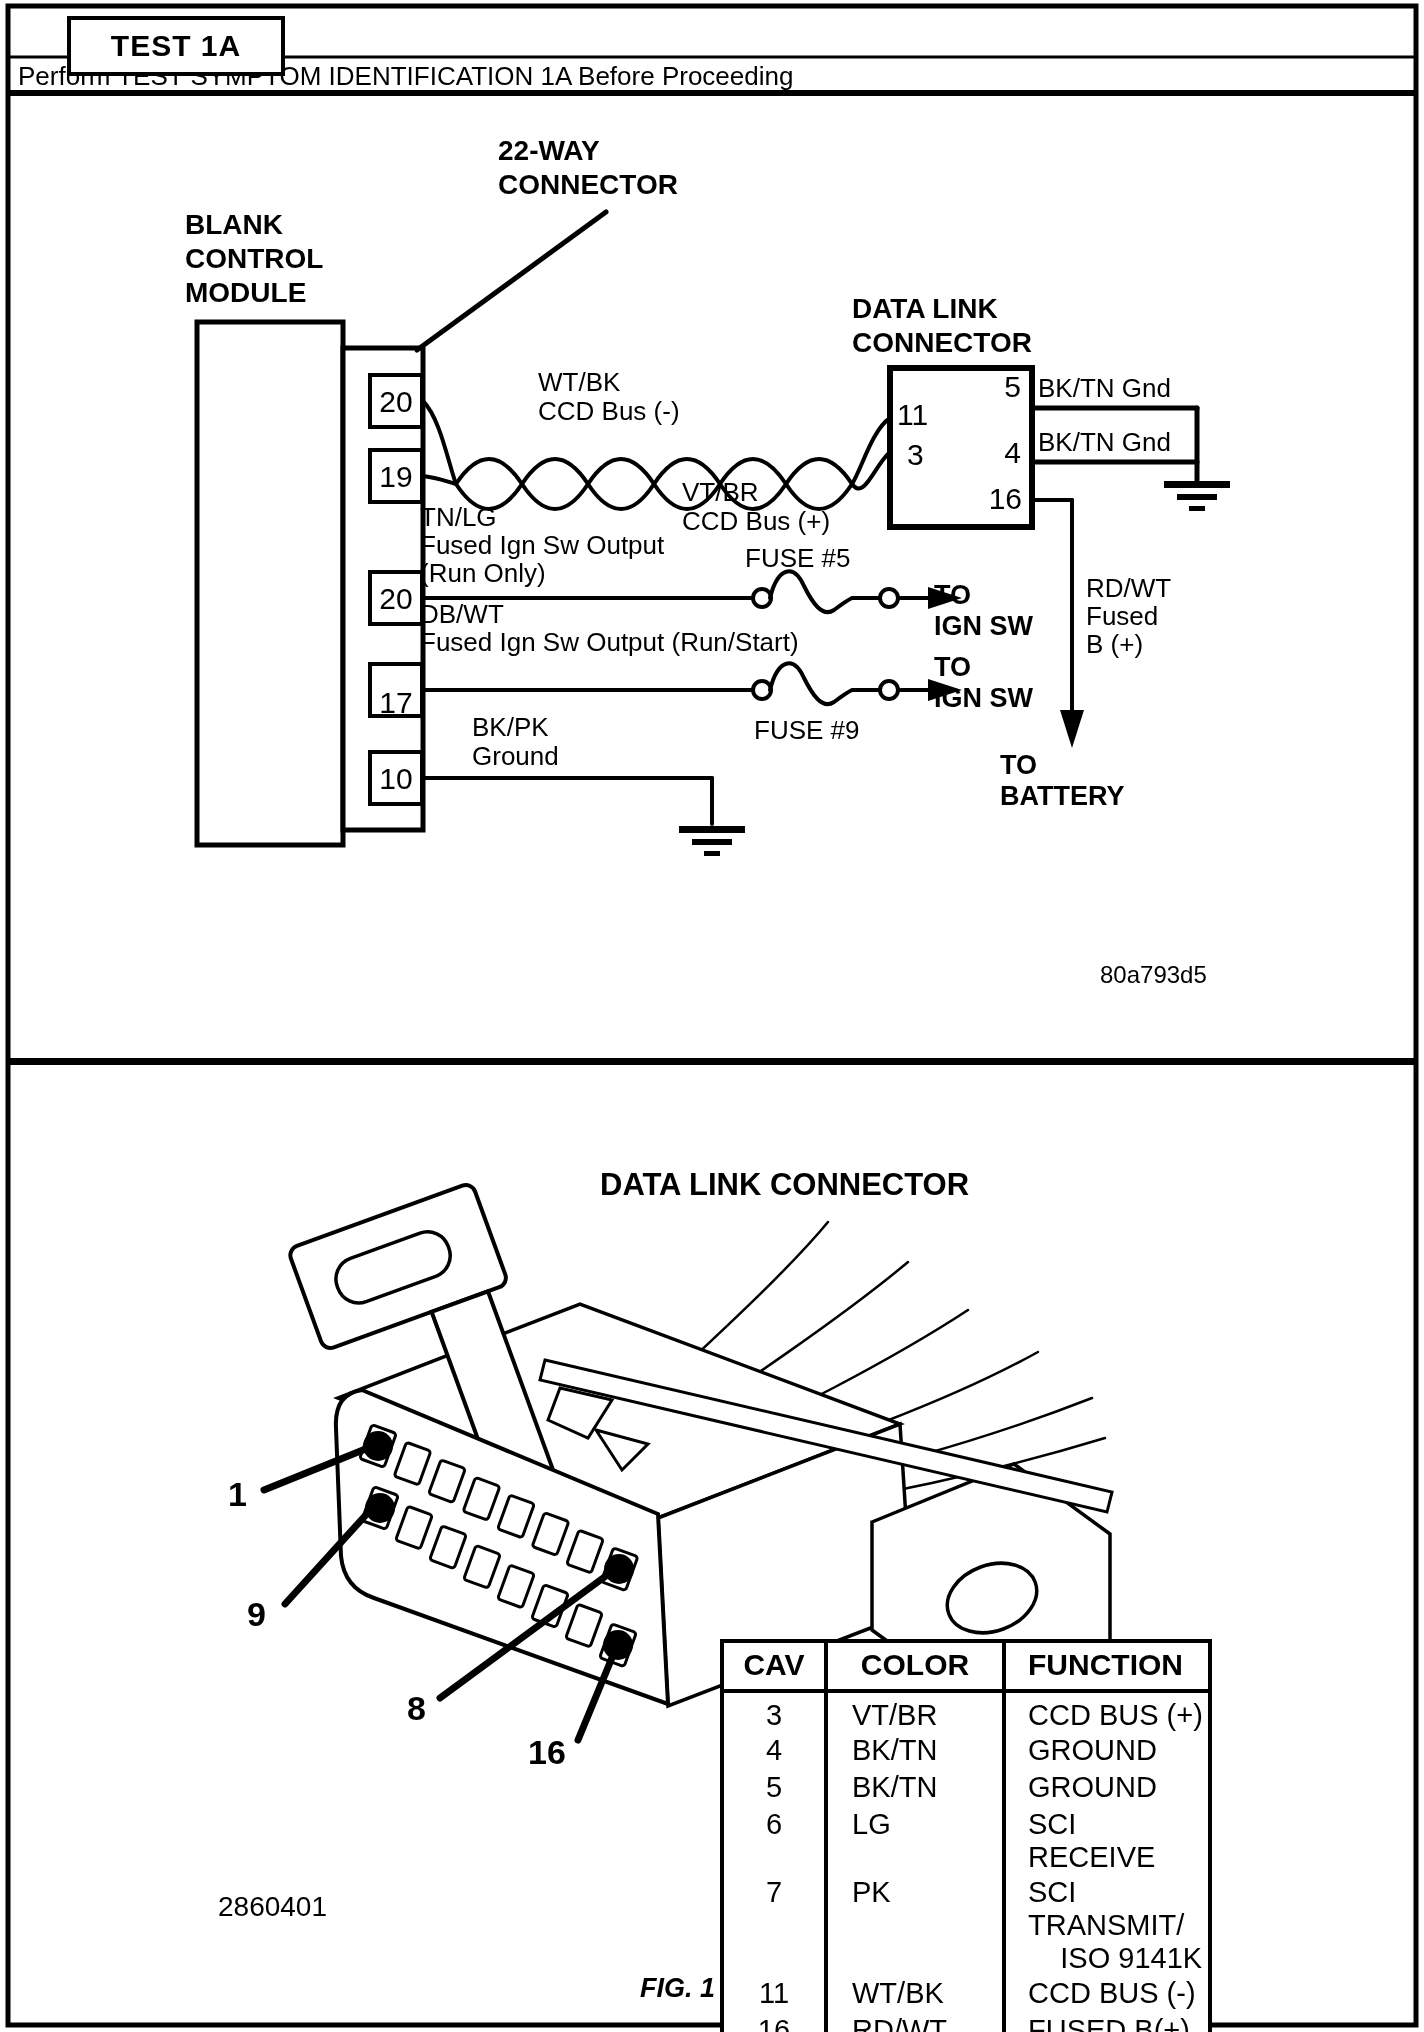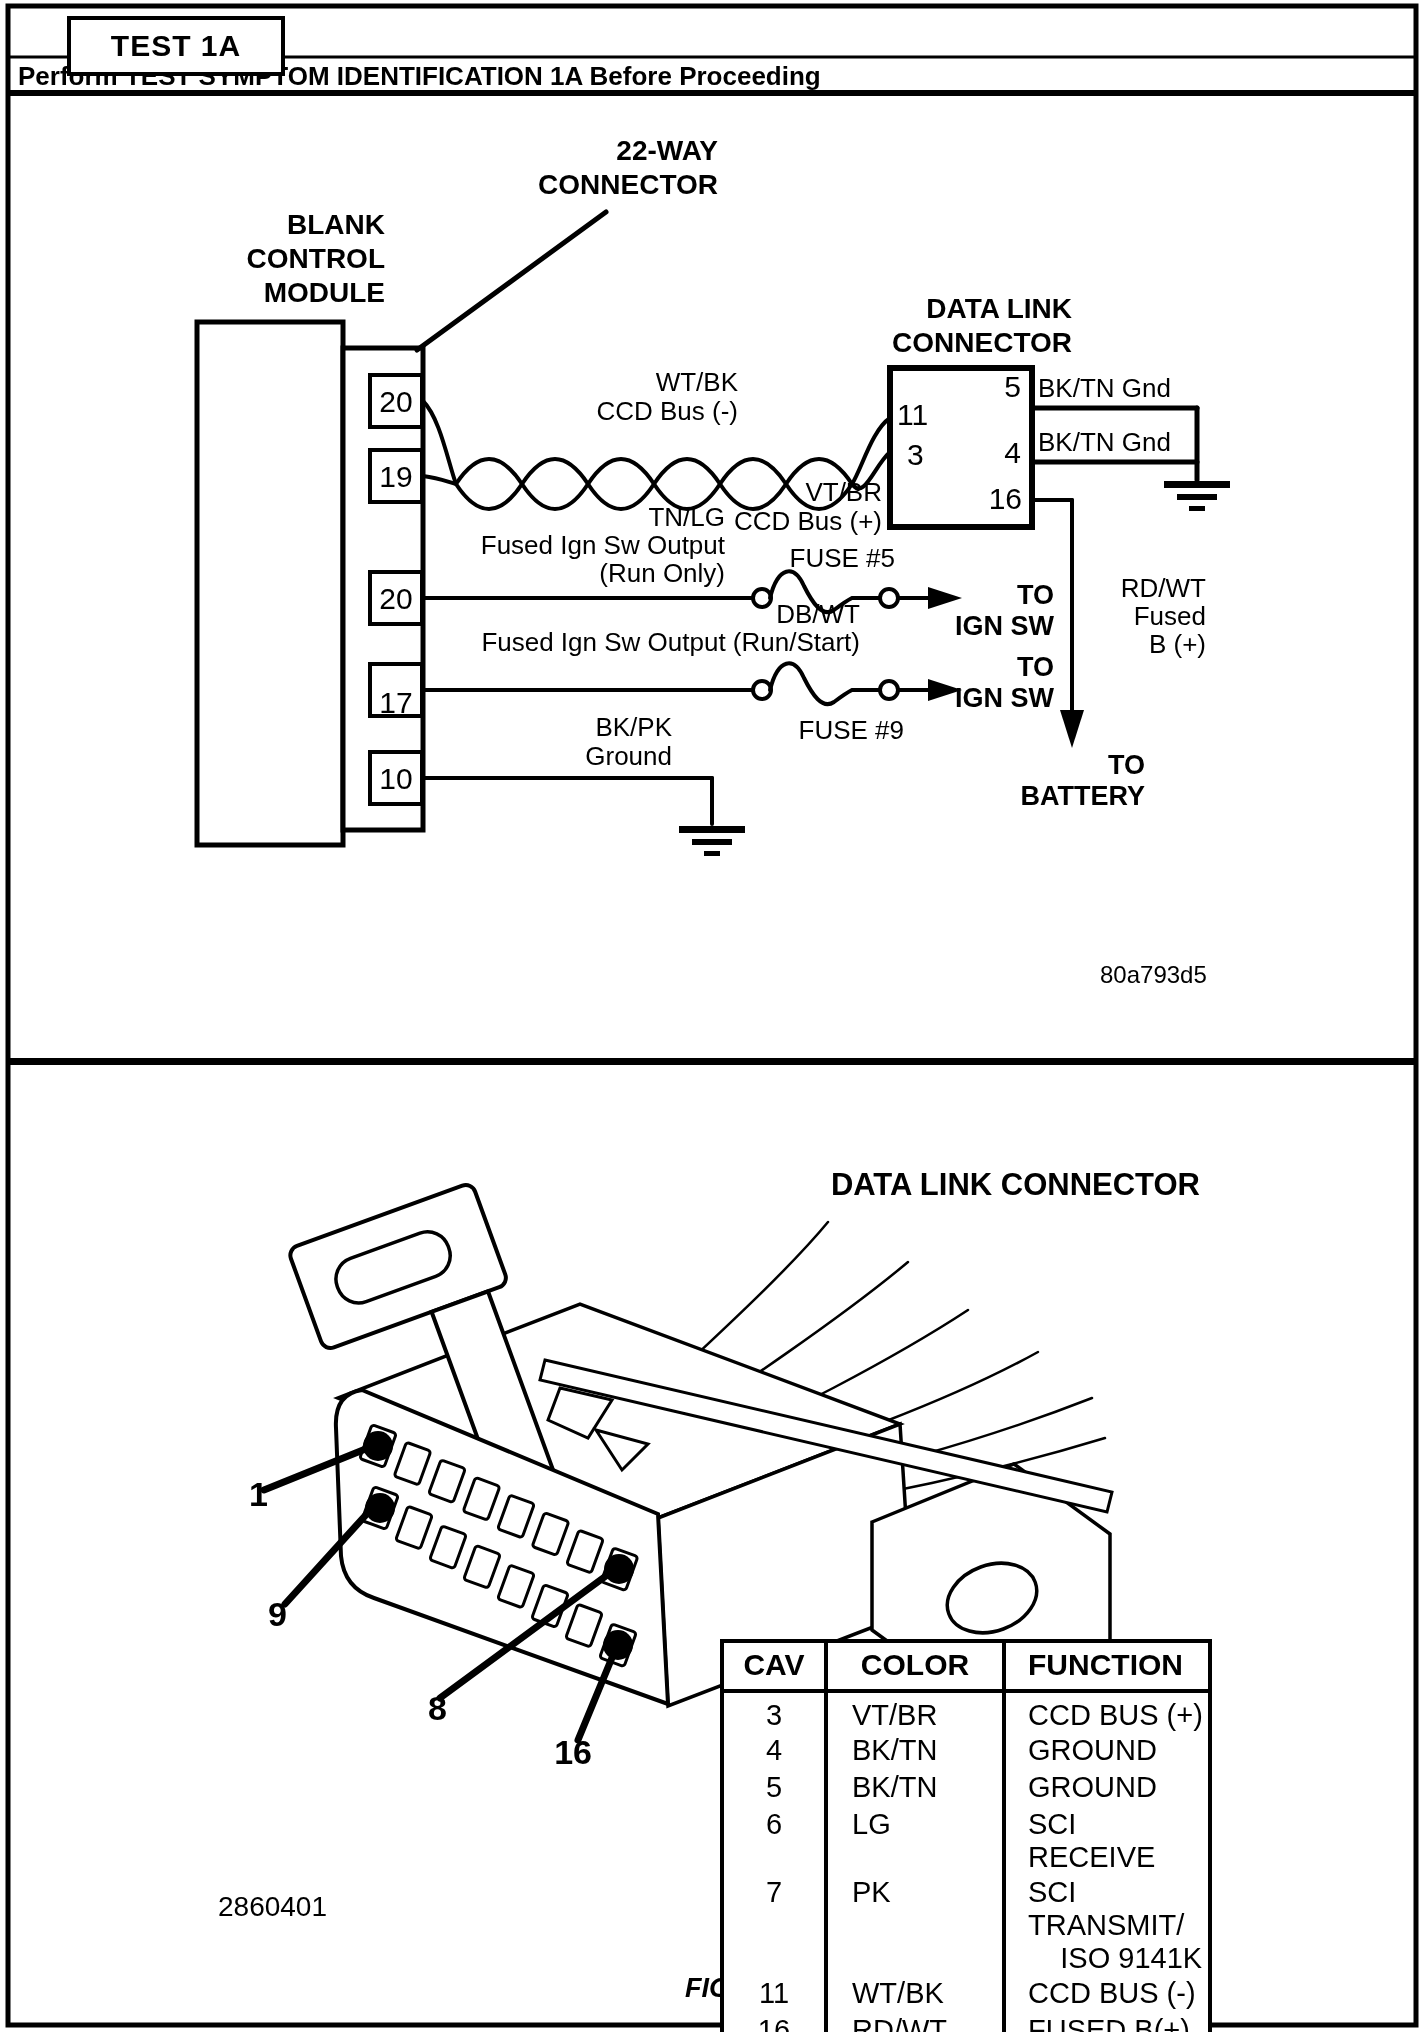"Perform TEST SYMPTOM IDENTIFICATION 1A" .hdr-sub { font-weight: bold -> normal }
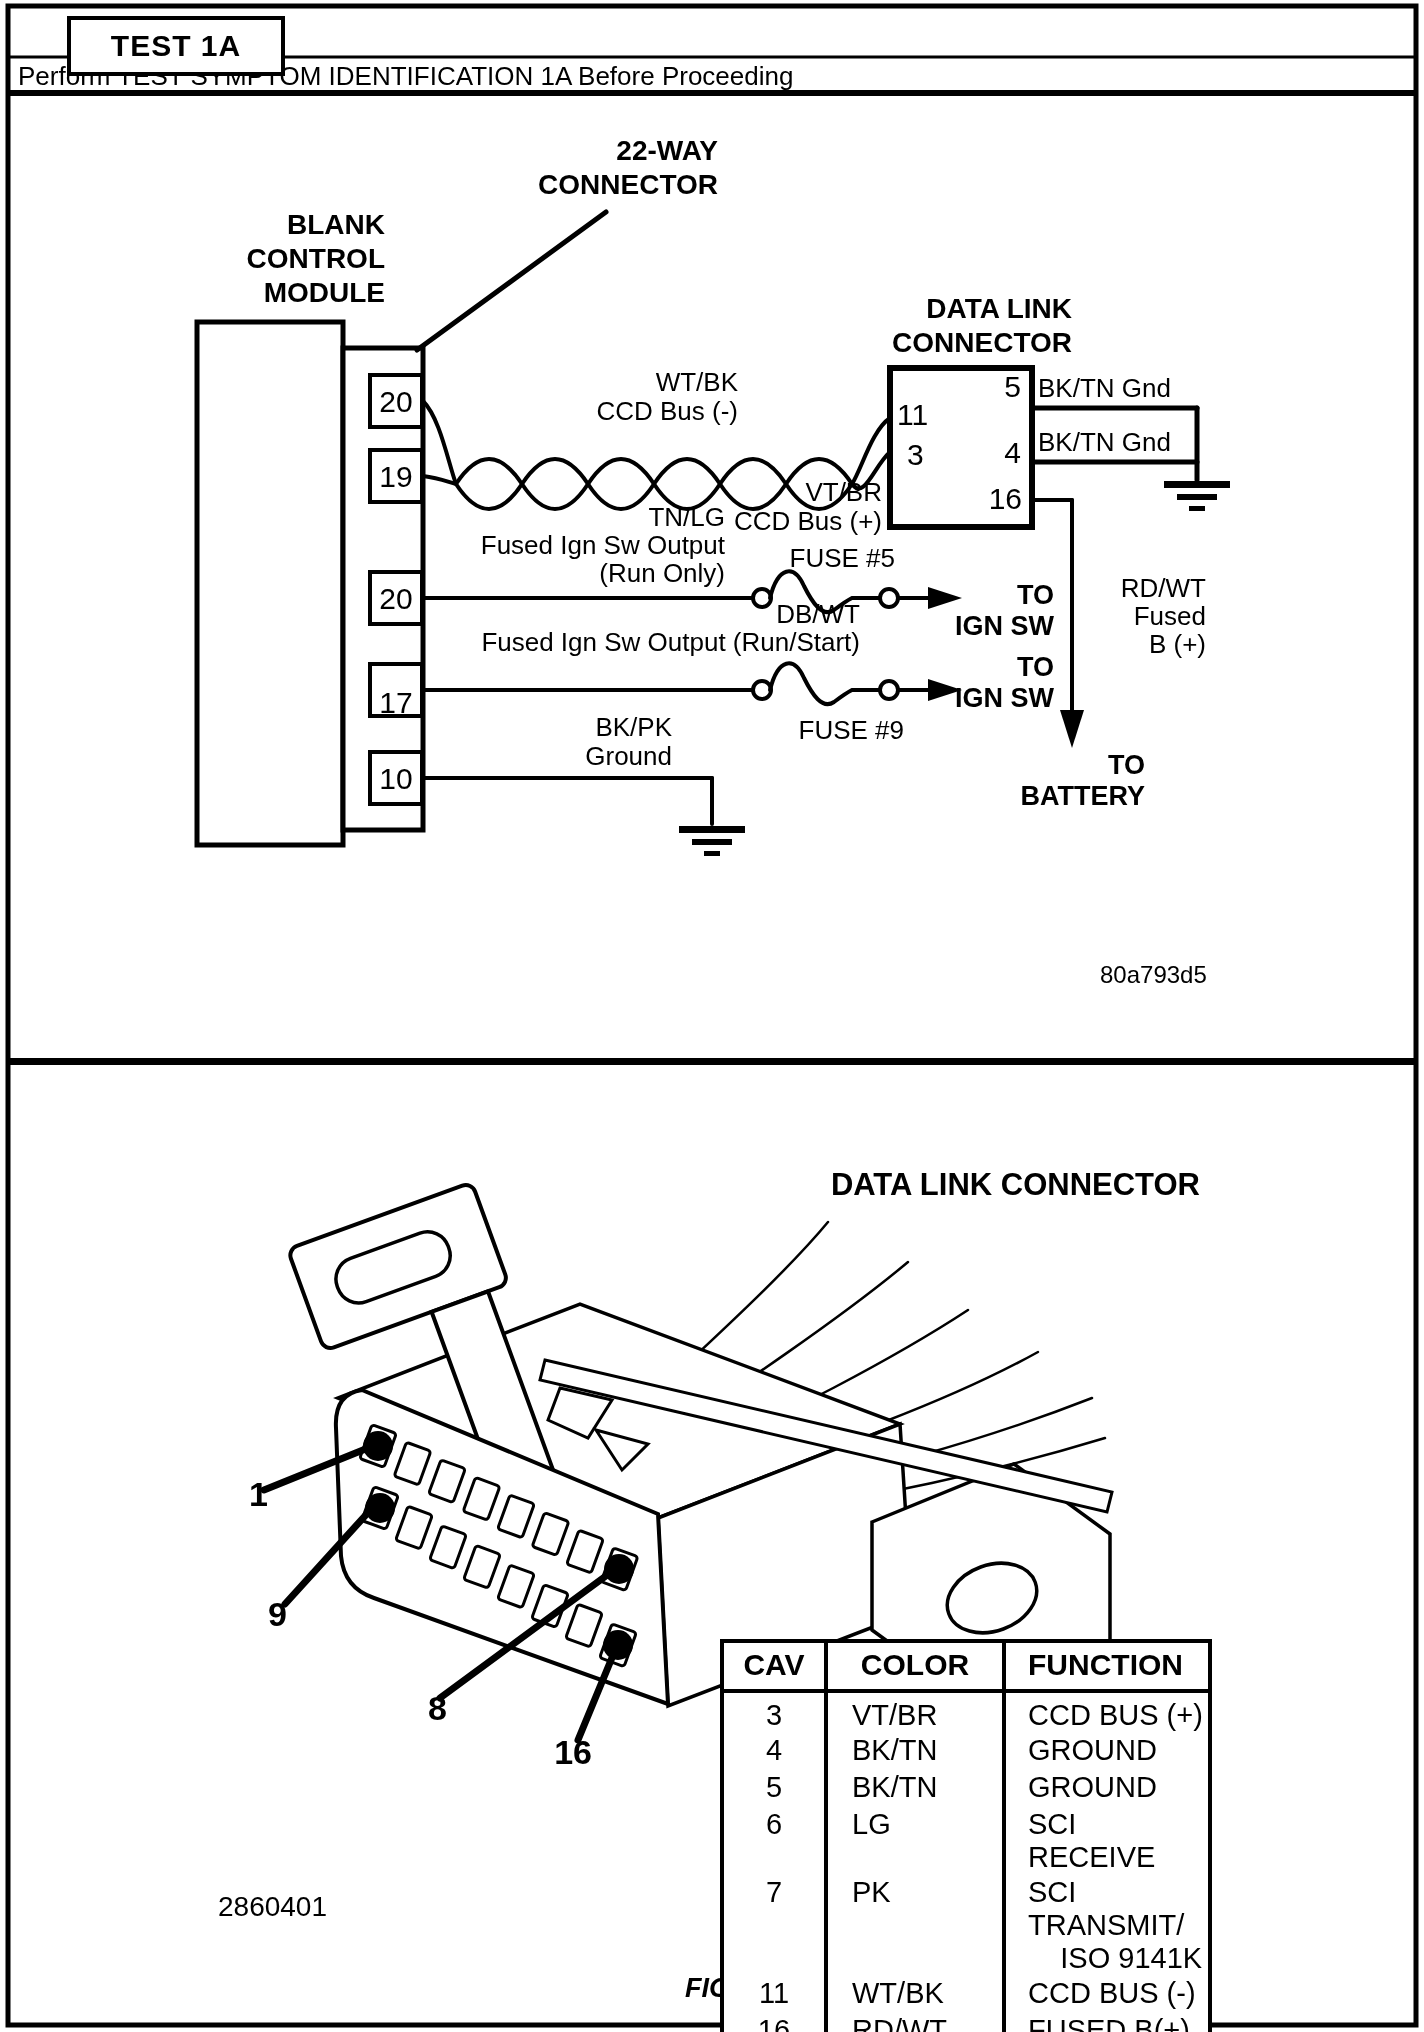"22-WAY" .lbl { text-align: right -> left }
